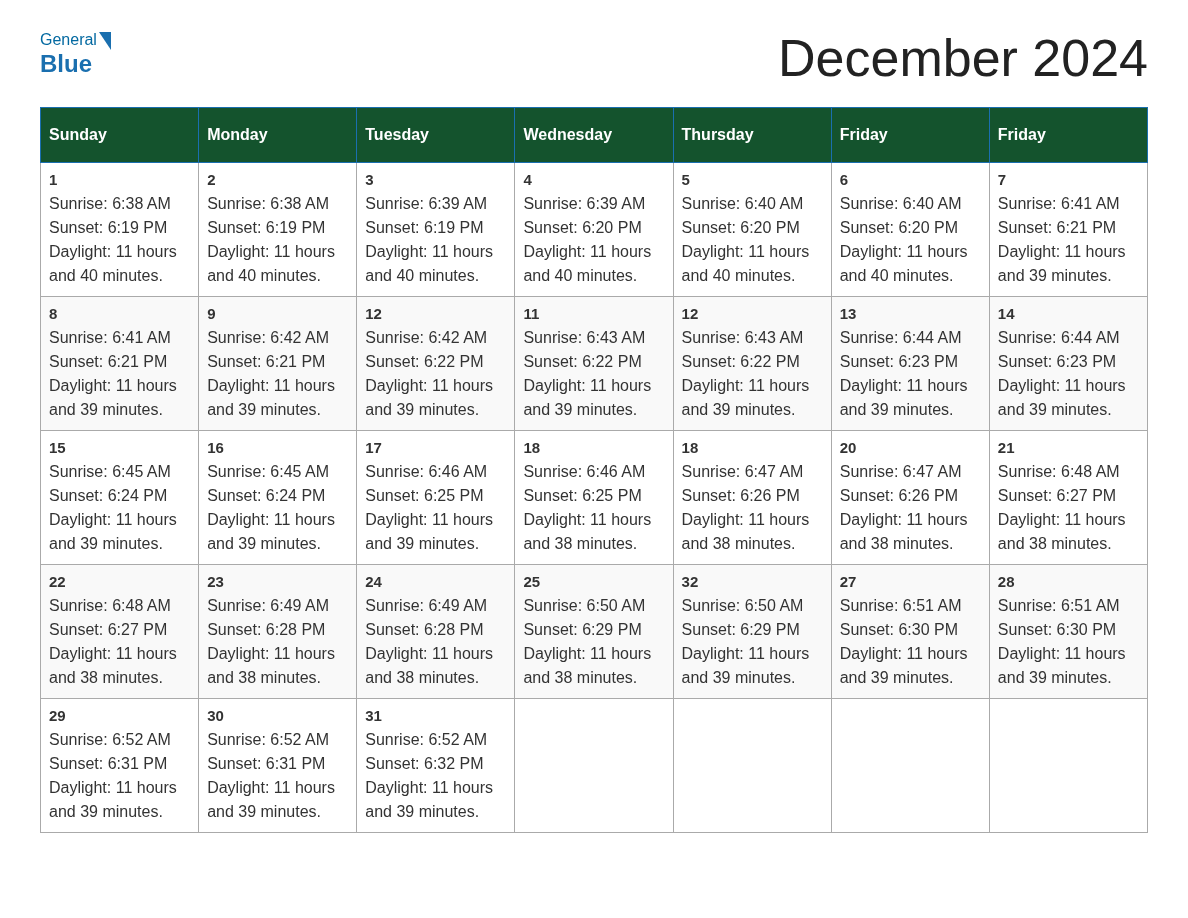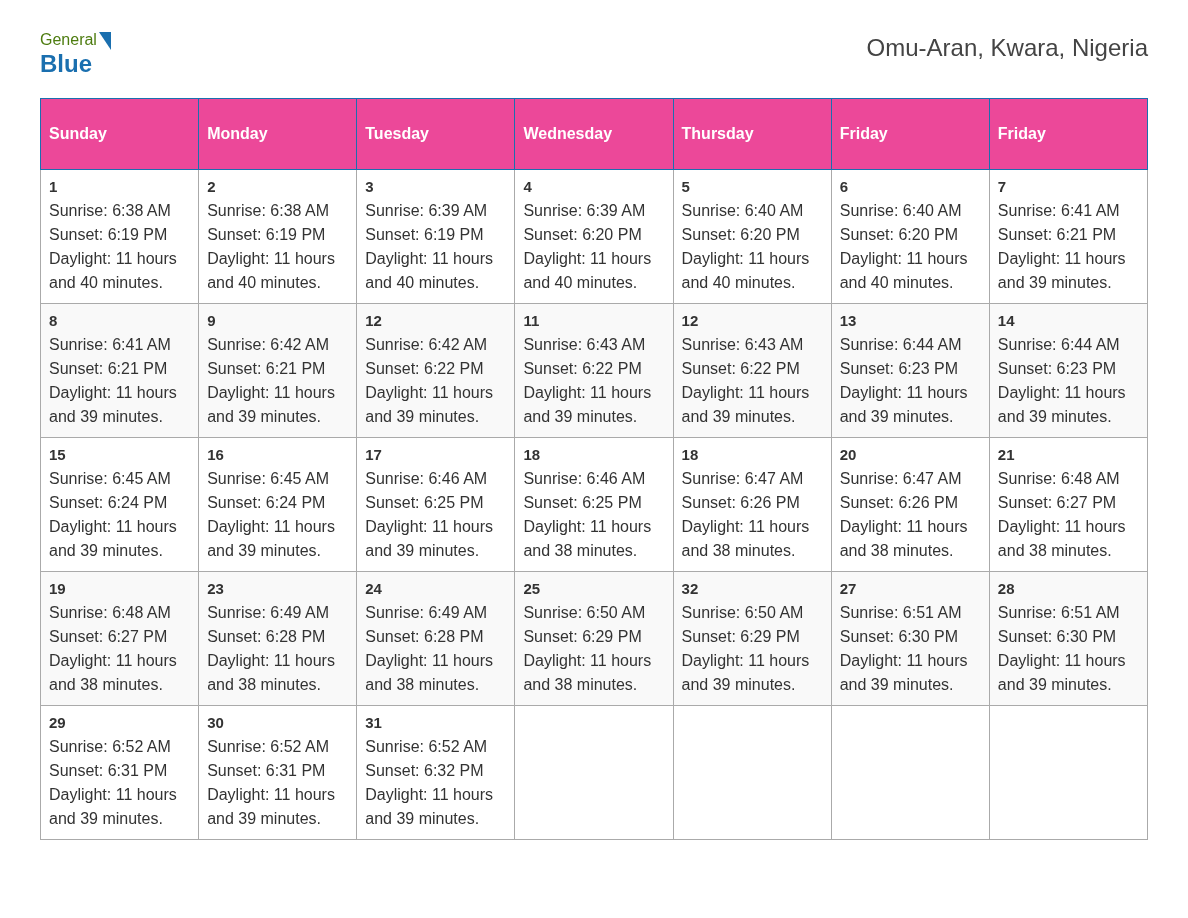"General" .logo-general { color: #4d7c0f -> #0369a1 }
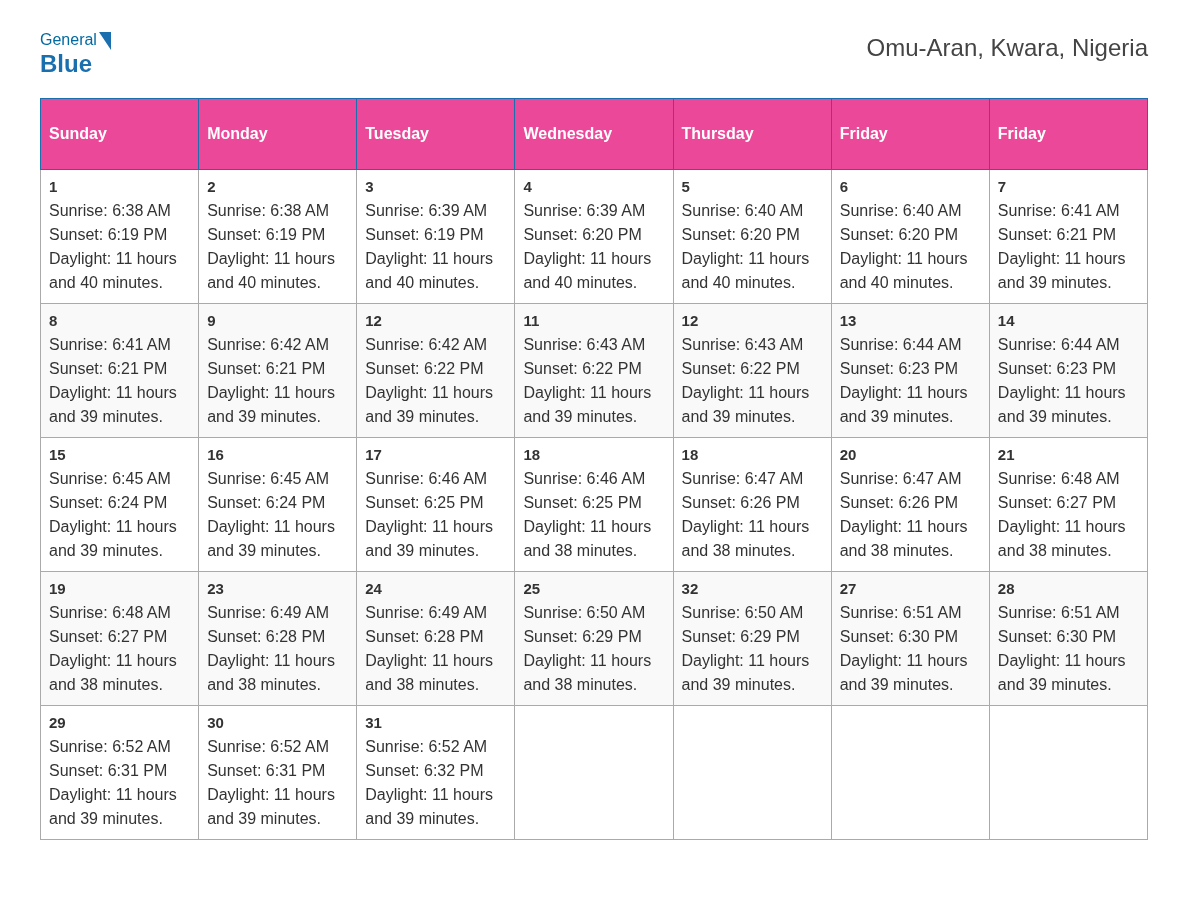"December 2024" h1 { html: none -> <h1>December 2024</h1> }
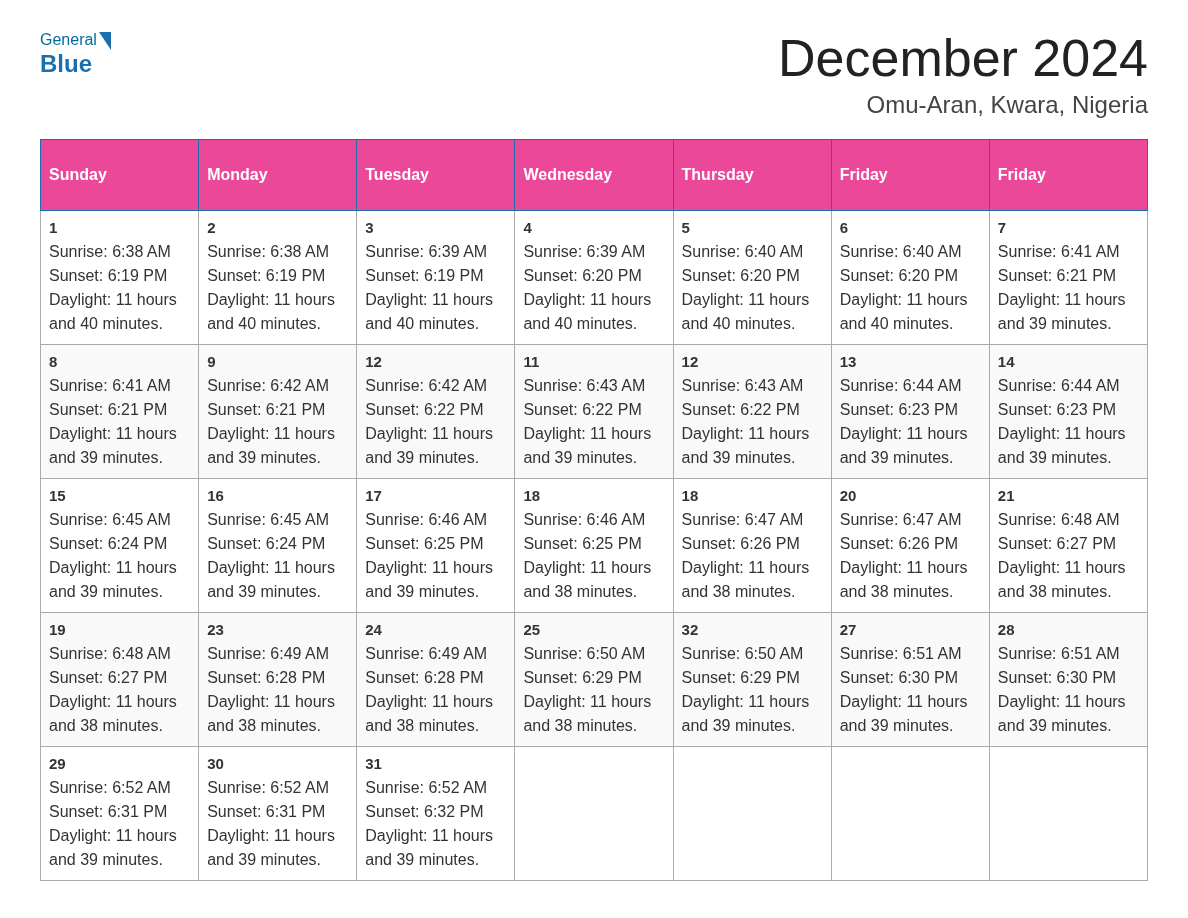"Omu-Aran, Kwara, Nigeria" h2 { html: <h2>Omu-Aran, Kwara, Nigeria</h2> -> none }
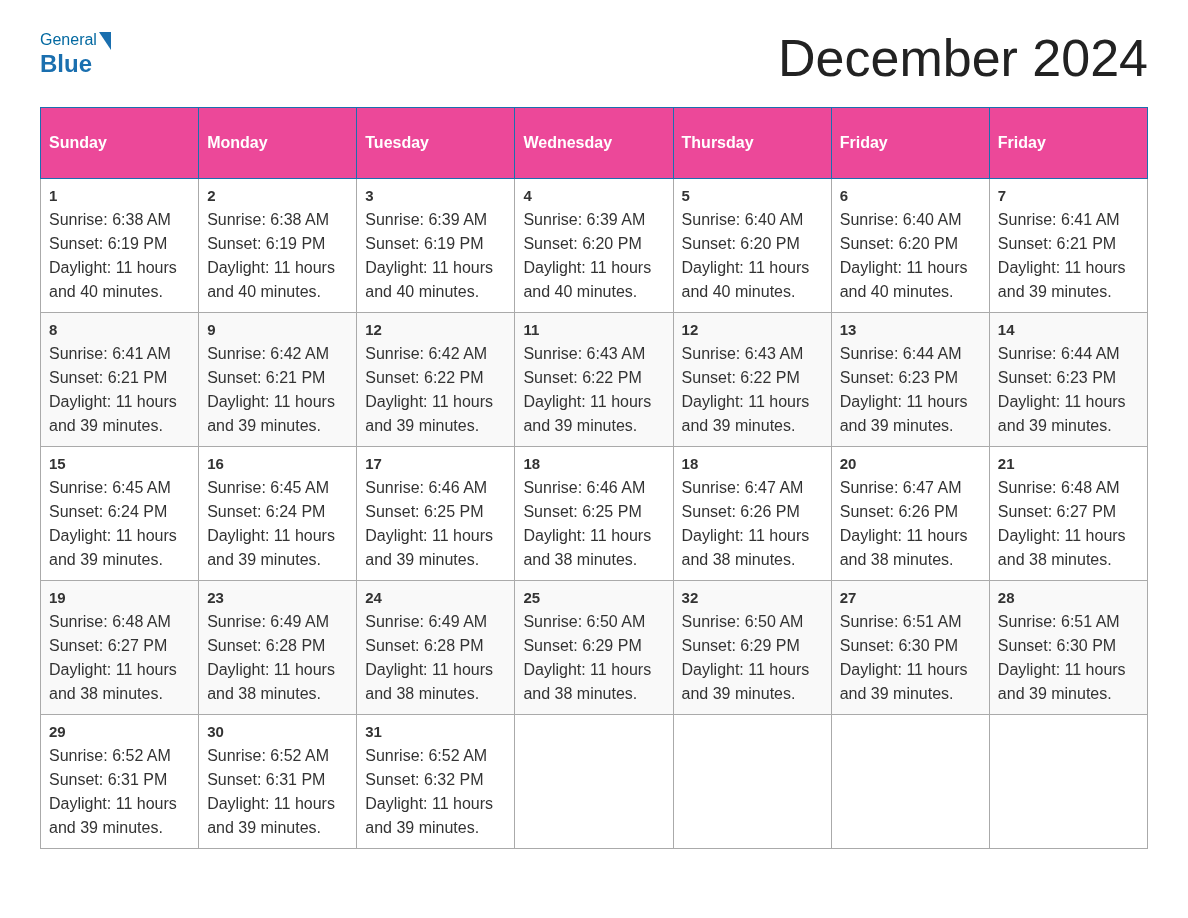"Sunday" .calendar th { background-color: #ec4899 -> #14532d; padding: 26px 8px -> 18px 8px }
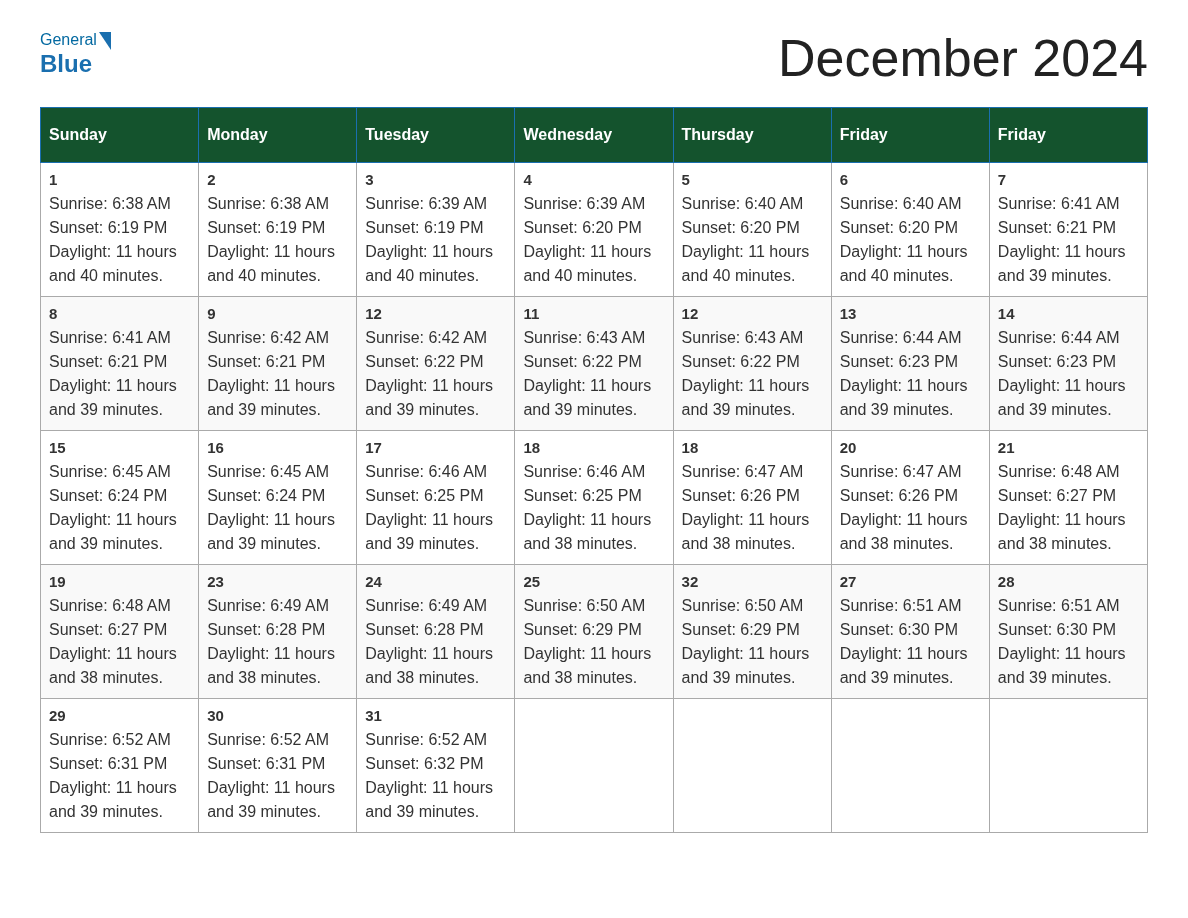"19" span.day-number { text: 19 -> 22 }
